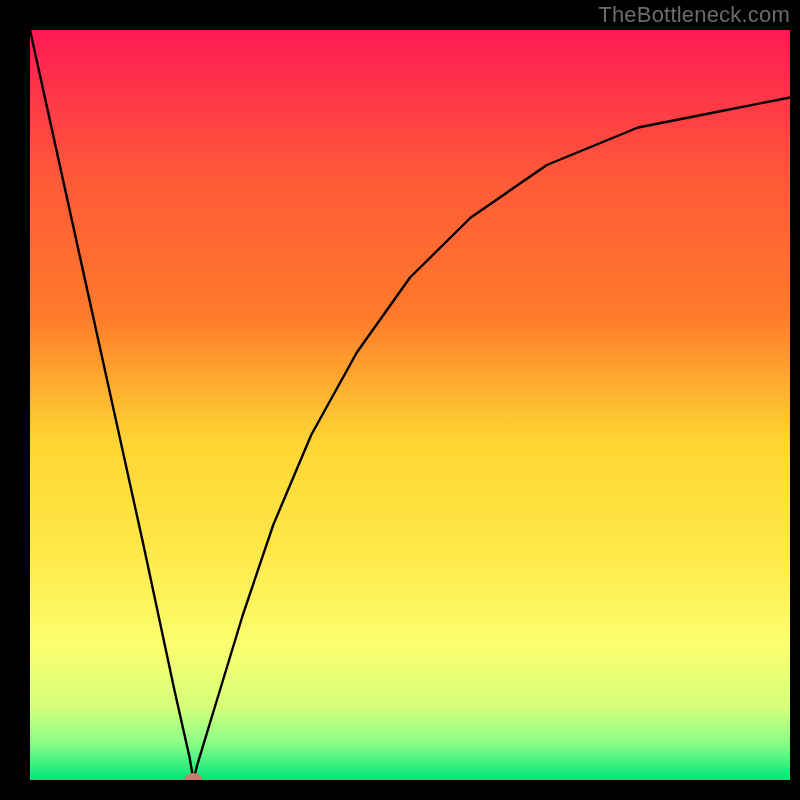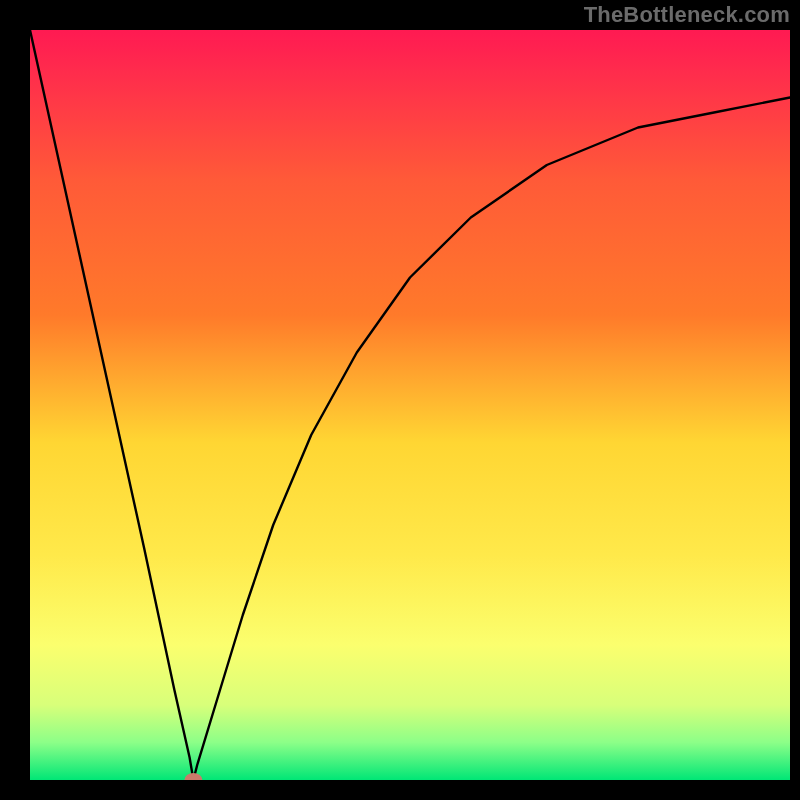"TheBottleneck.com" .watermark { font-weight: 700 -> 400 }
